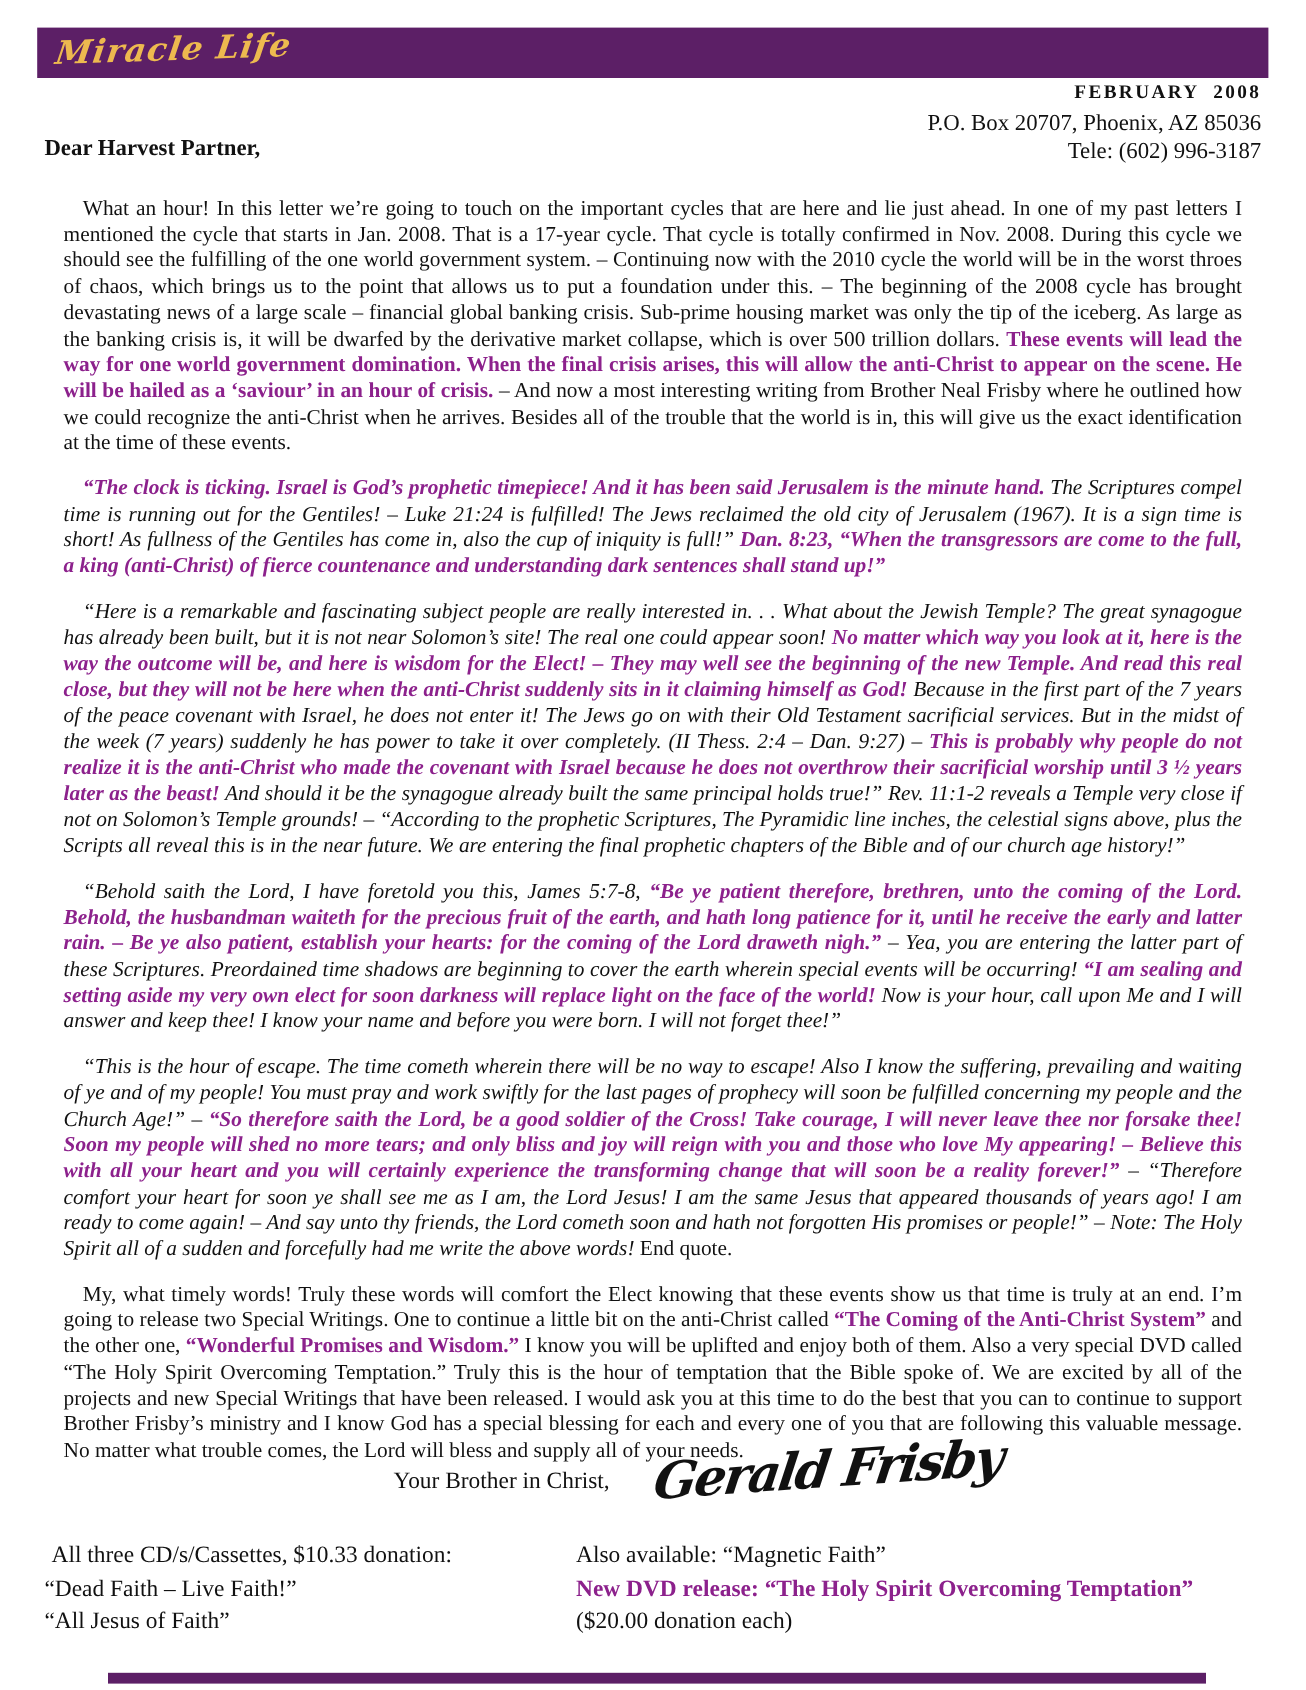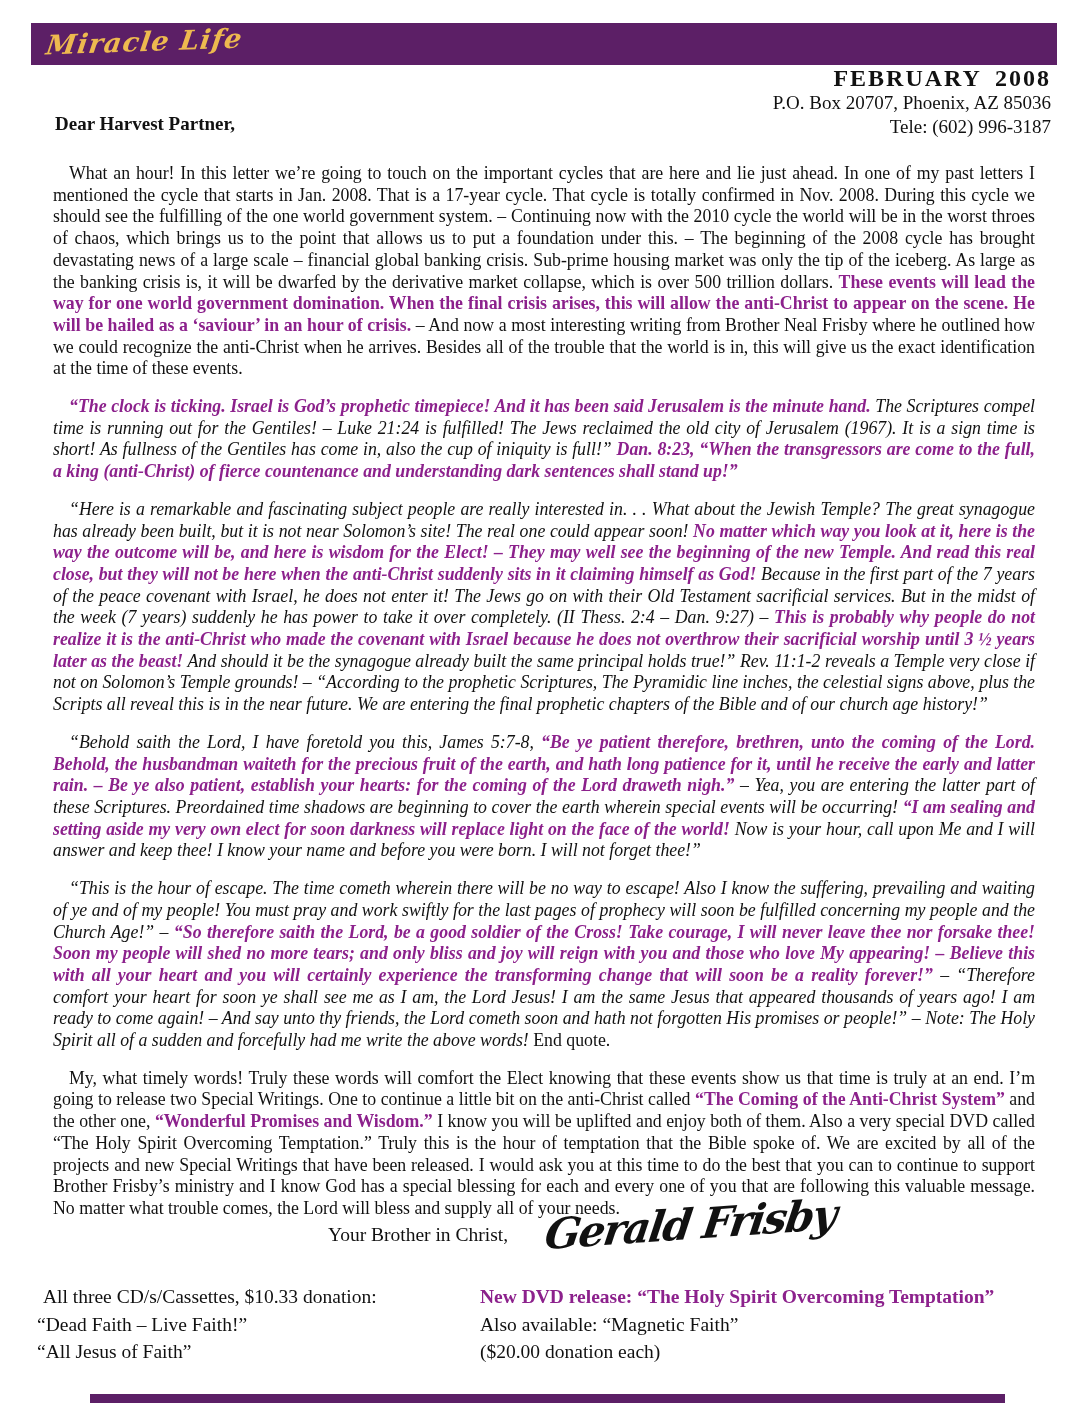"FEBRUARY 2008" .date-line { font-size: 24px -> 16px }
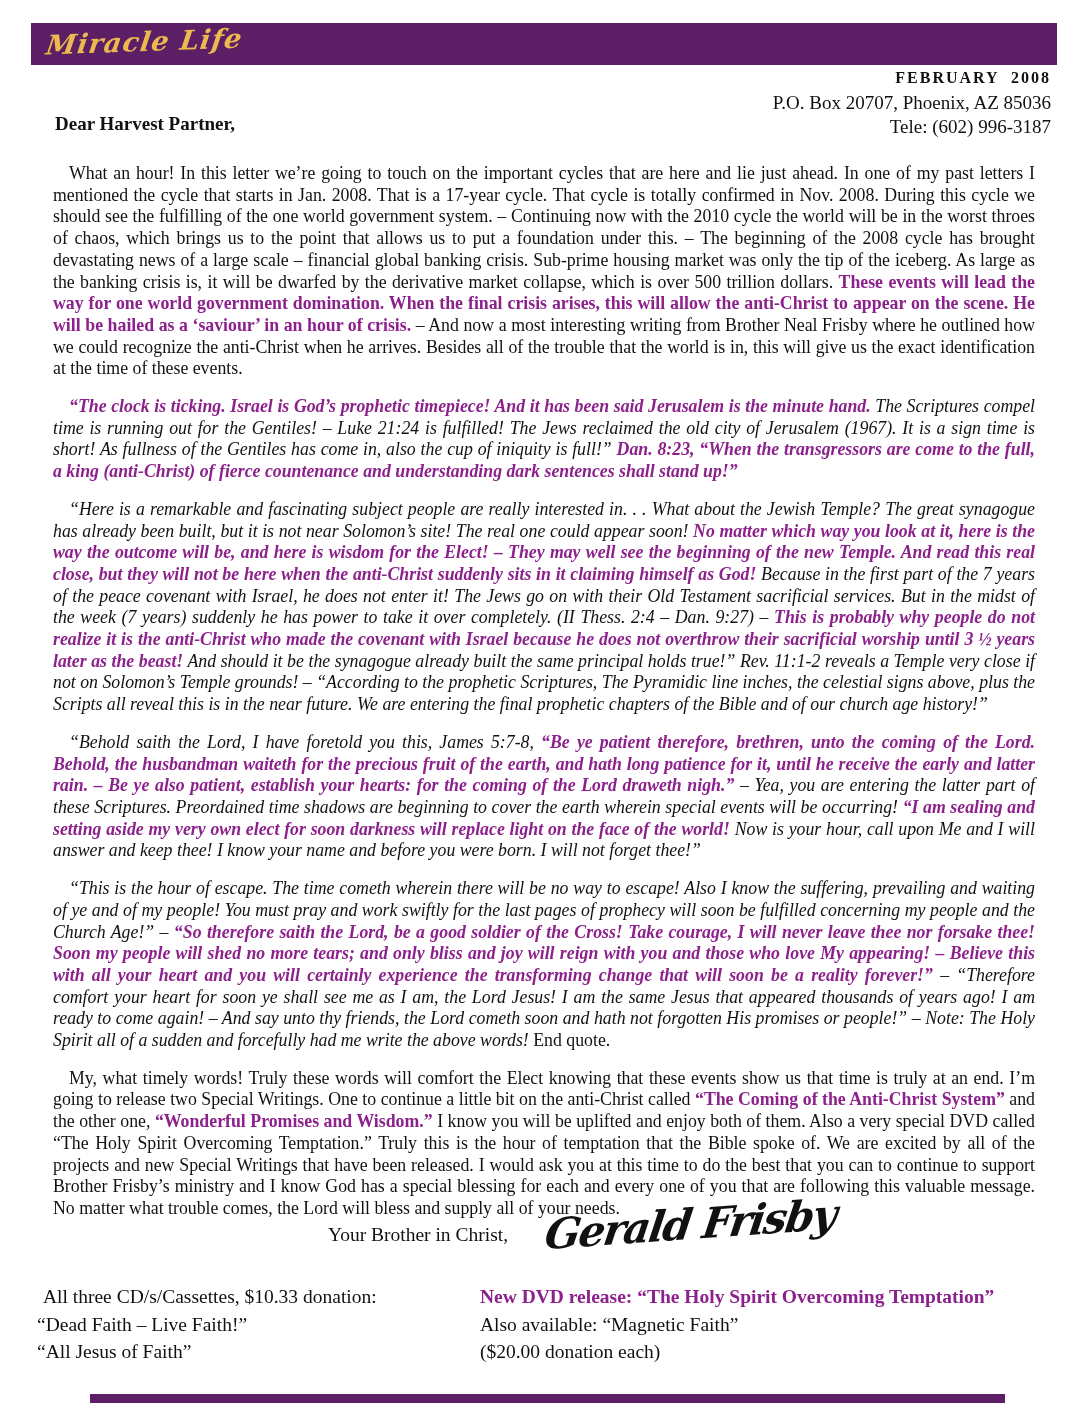"Dear Harvest Partner," .salutation { margin-left: 18px -> none }
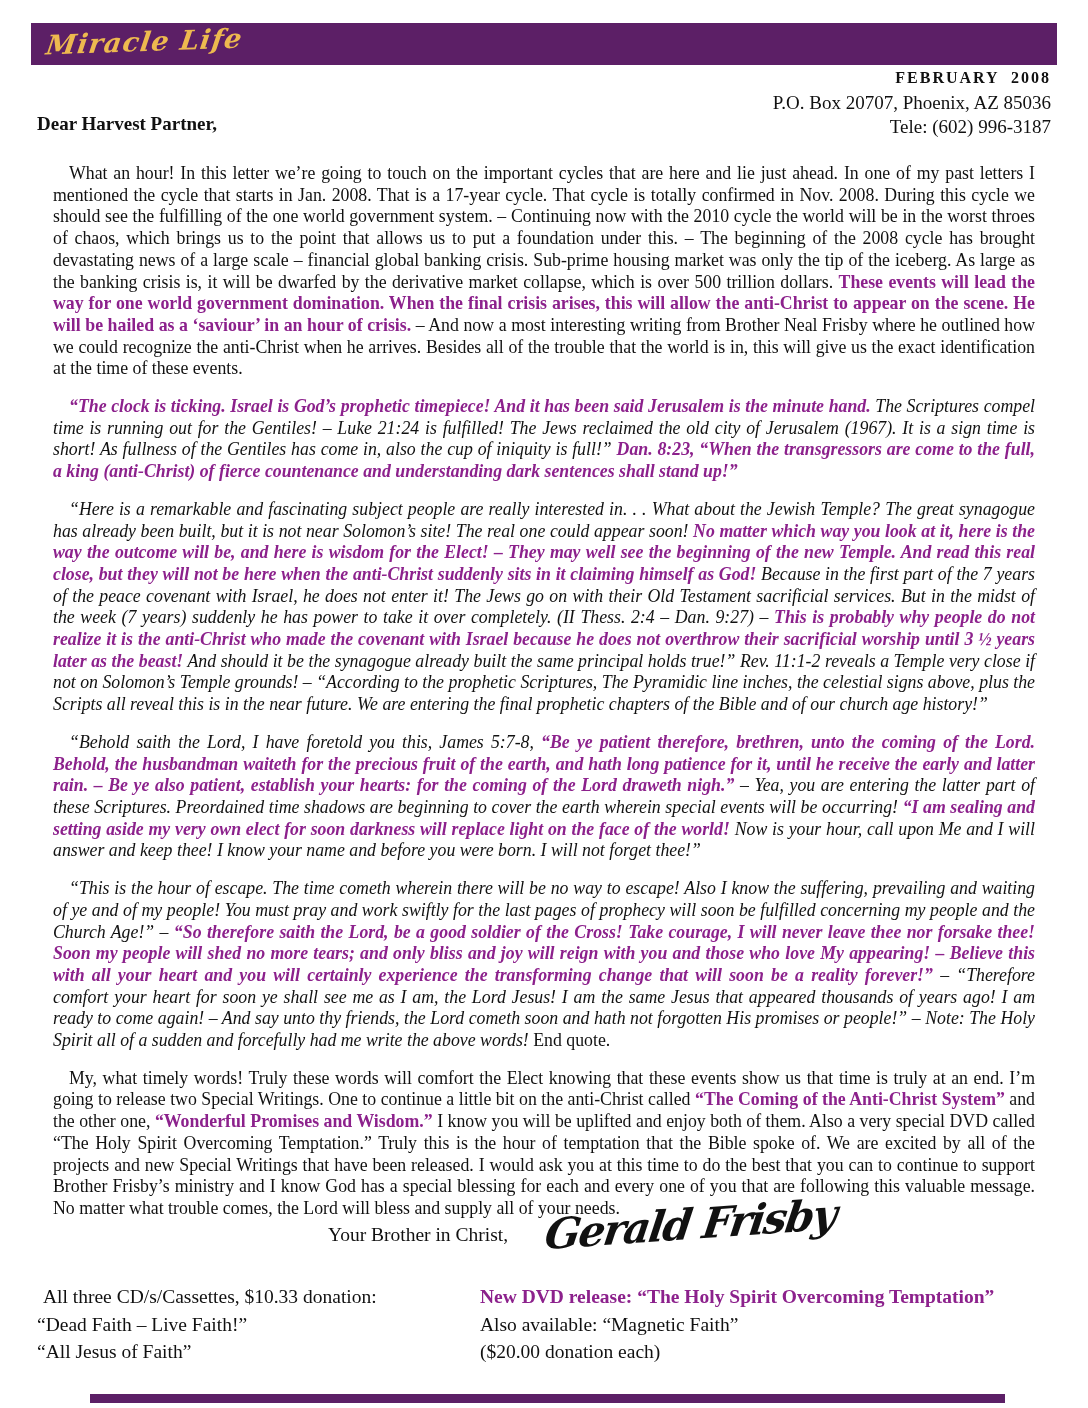"New DVD release: “The Holy" div.offer-line { order: before "Also available: “Magnetic Faith”" -> after "Also available: “Magnetic Faith”" }
